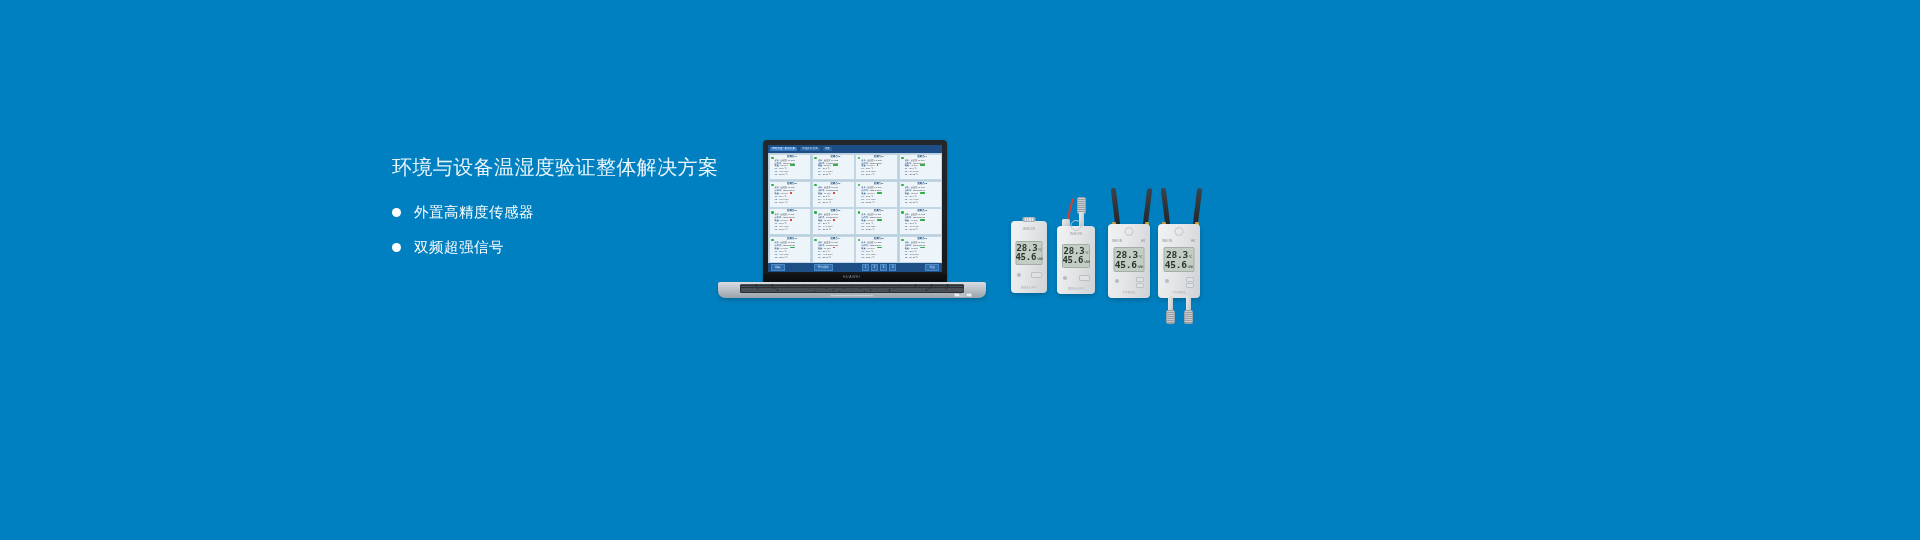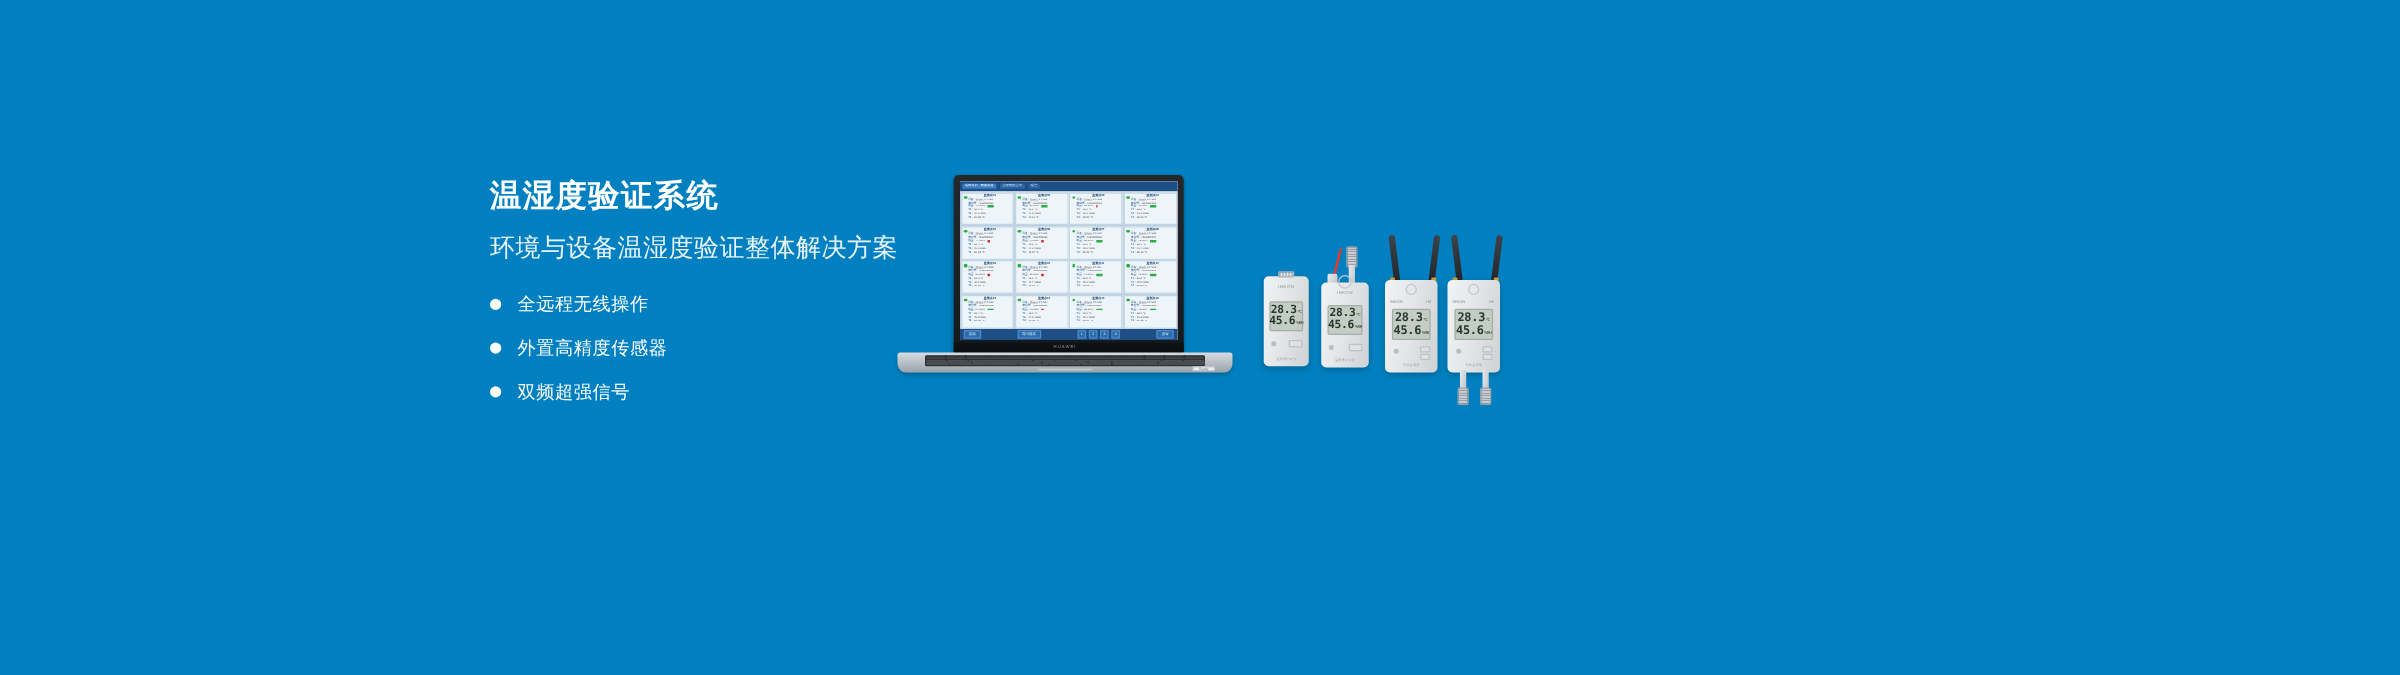"温湿度验证系统" div.headline { html: <div>温湿度验证系统</div> -> none }
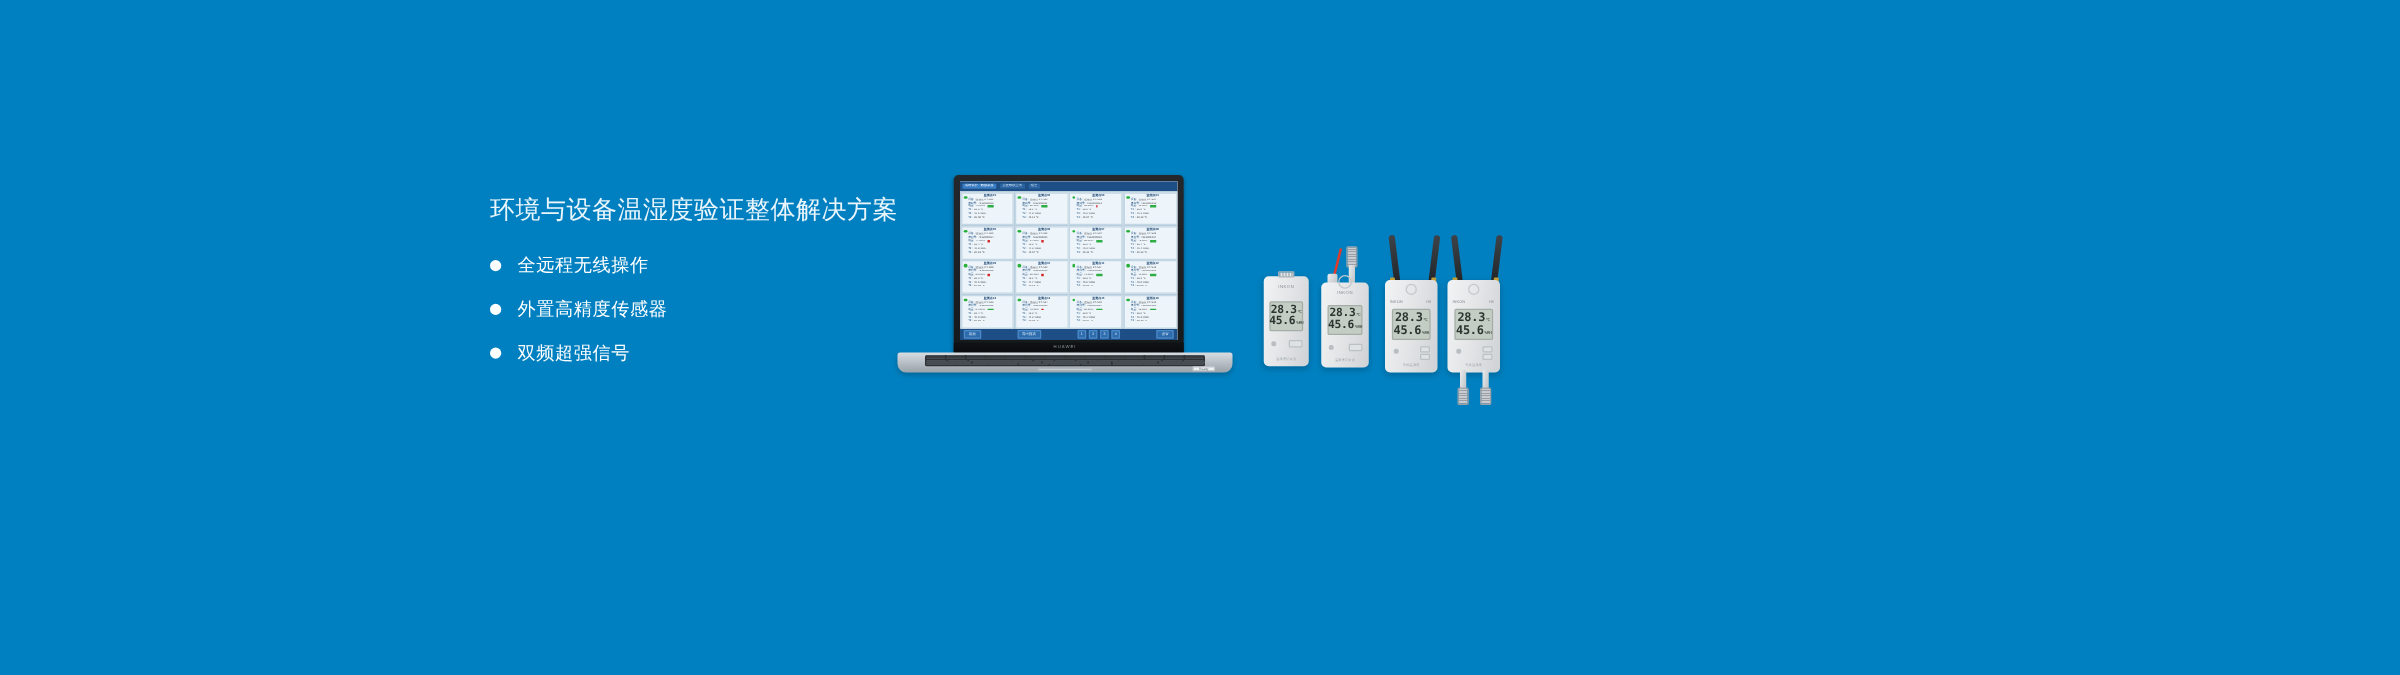"全远程无线操作" li.feature-item { html: <li> <span></span> <span>全远程无线操作</span> </li> -> none }
